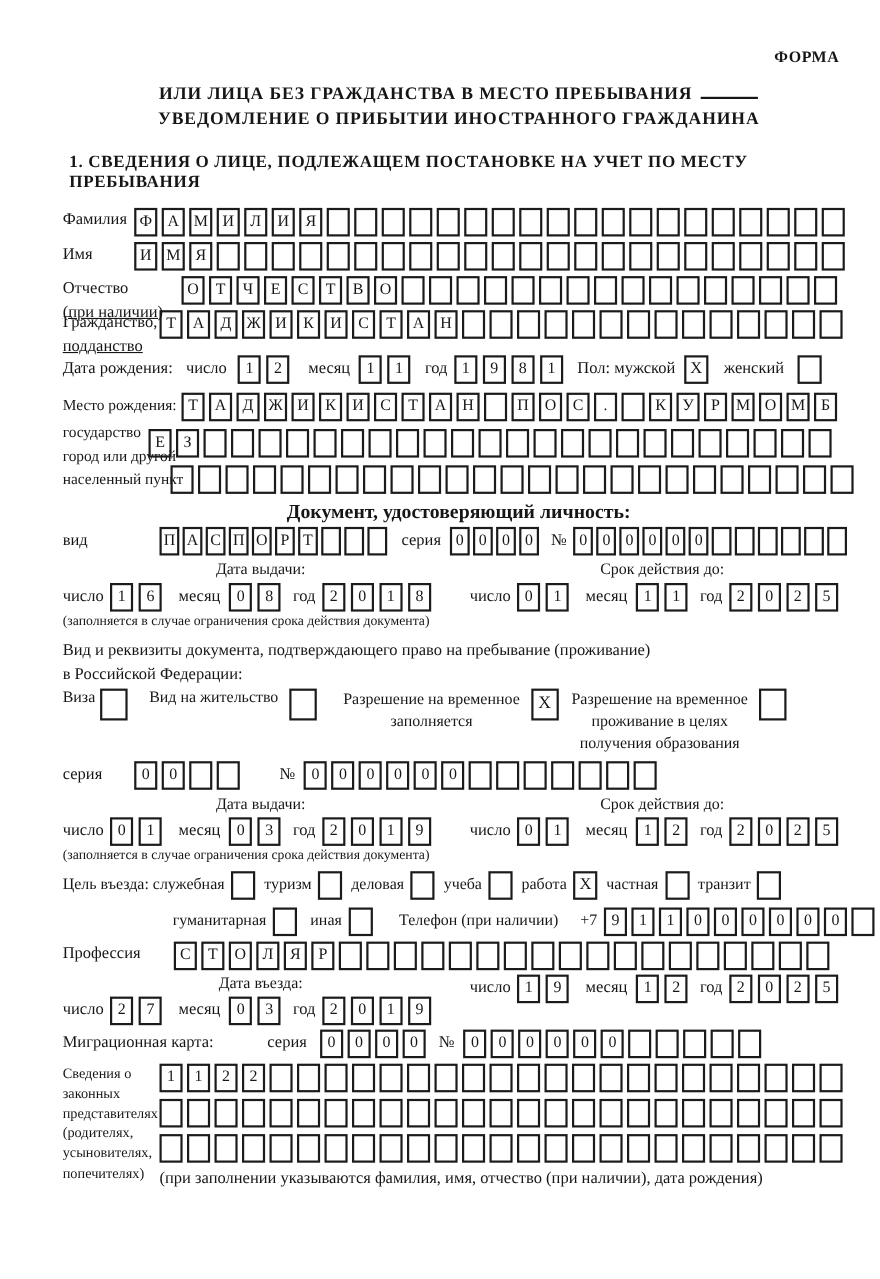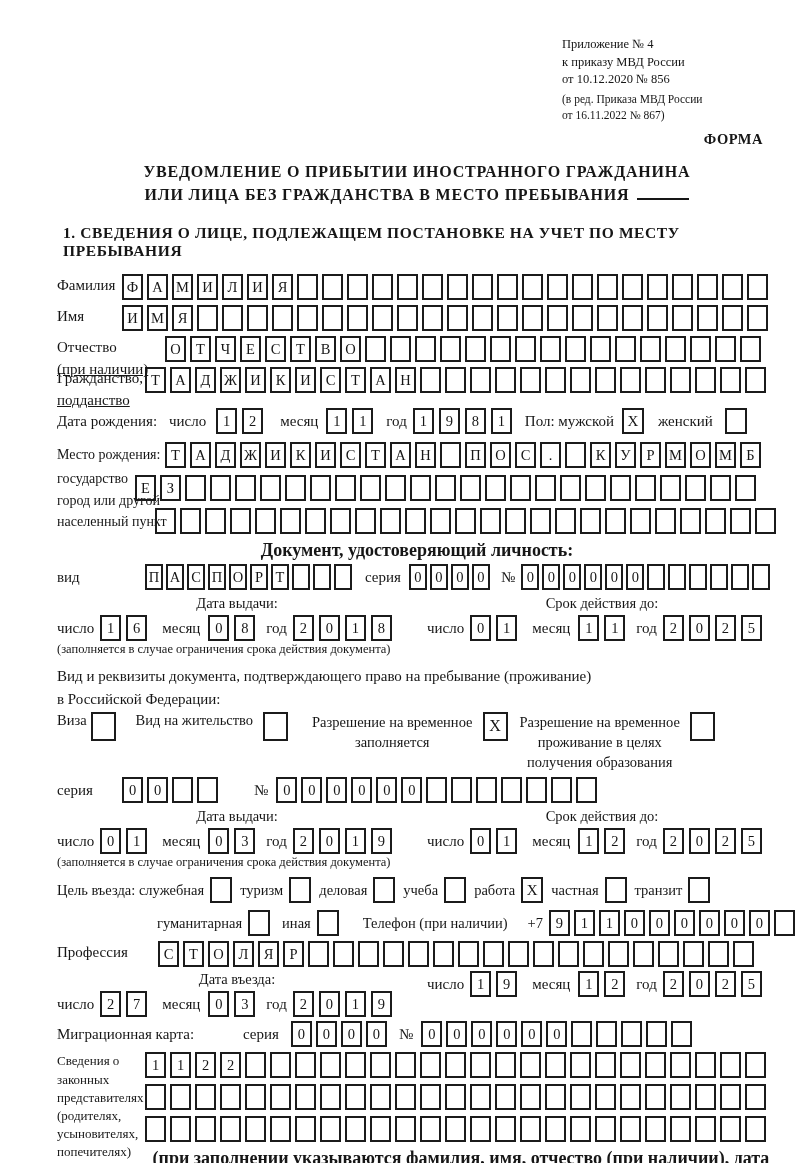"Приложение № 4" div.doc-ref { html: <div> <div>Приложение № 4</div> <div>к приказу МВД России</div> <div>от 10.12.2020 № 856</div> <div> <div>(в ред. Приказа МВД России</div> <div>от 16.11.2022 № 867)</div> </div> </div> -> none }
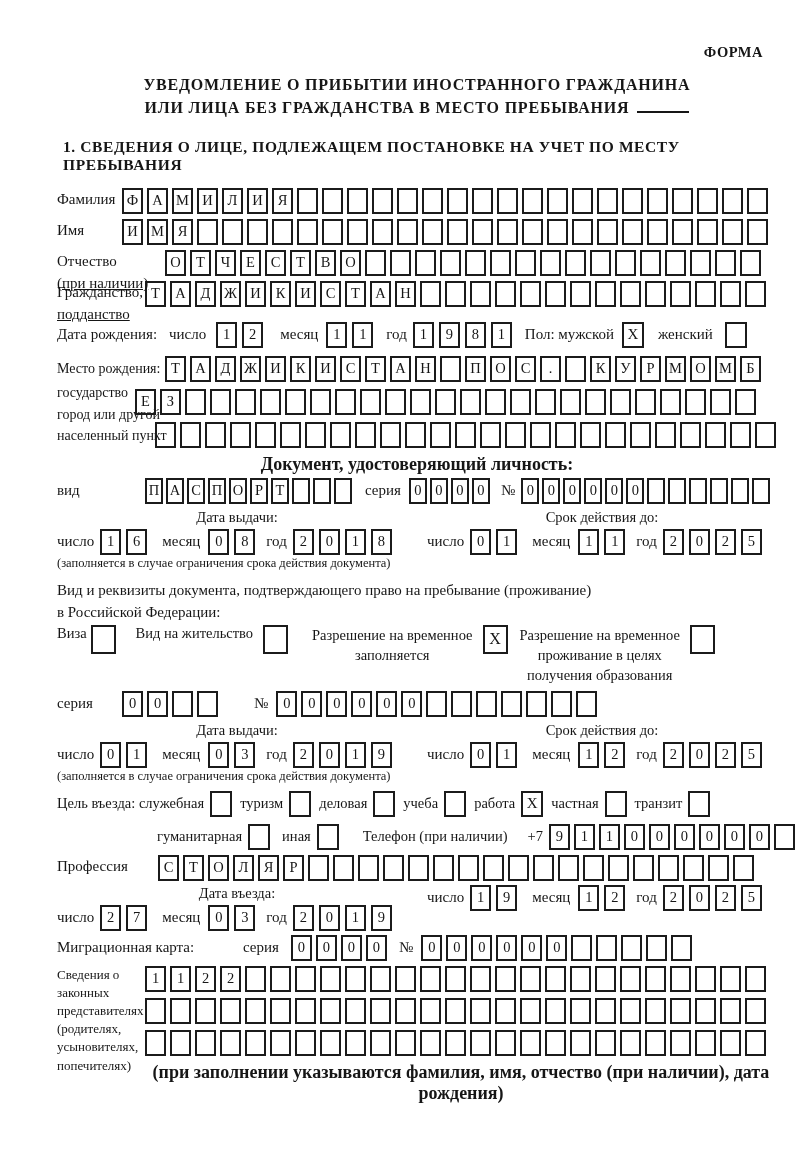"УВЕДОМЛЕНИЕ О ПРИБЫТИИ ИНОСТРАННОГО" div { order: before "ИЛИ ЛИЦА БЕЗ ГРАЖДАНСТВА В" -> after "ИЛИ ЛИЦА БЕЗ ГРАЖДАНСТВА В" }
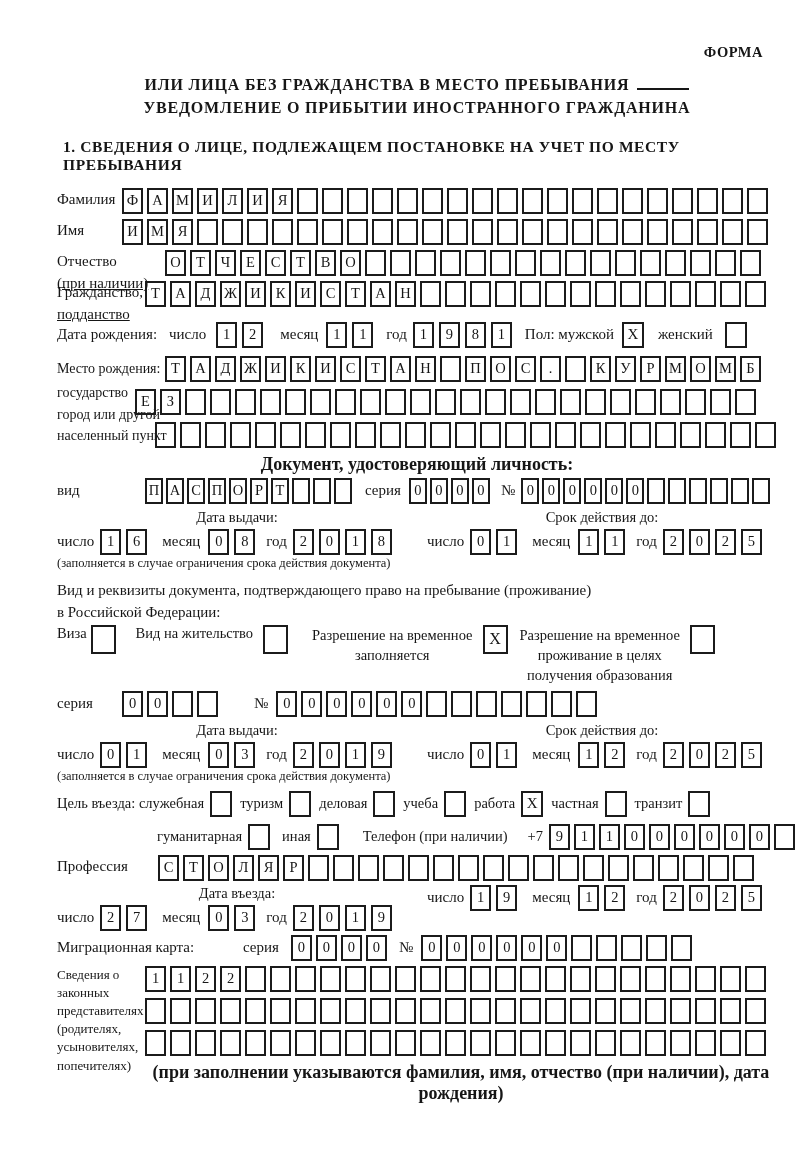"(при заполнении указываются фамилия," .reps-note { font-size: 18px -> 15px; font-weight: bold -> none; text-align: center -> none }
